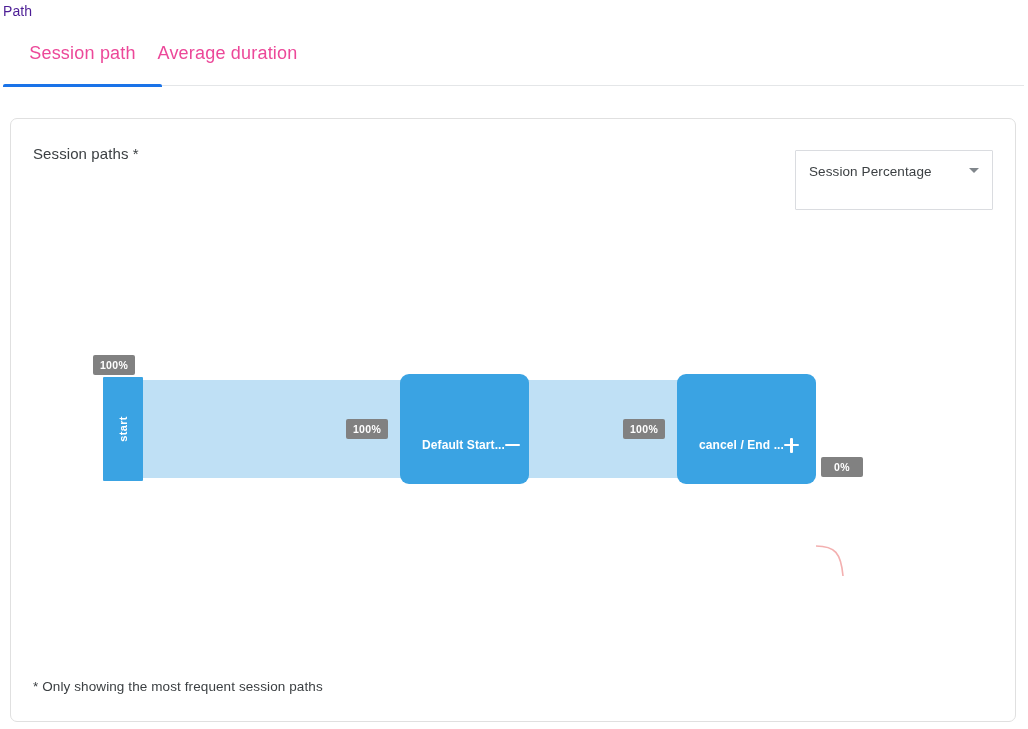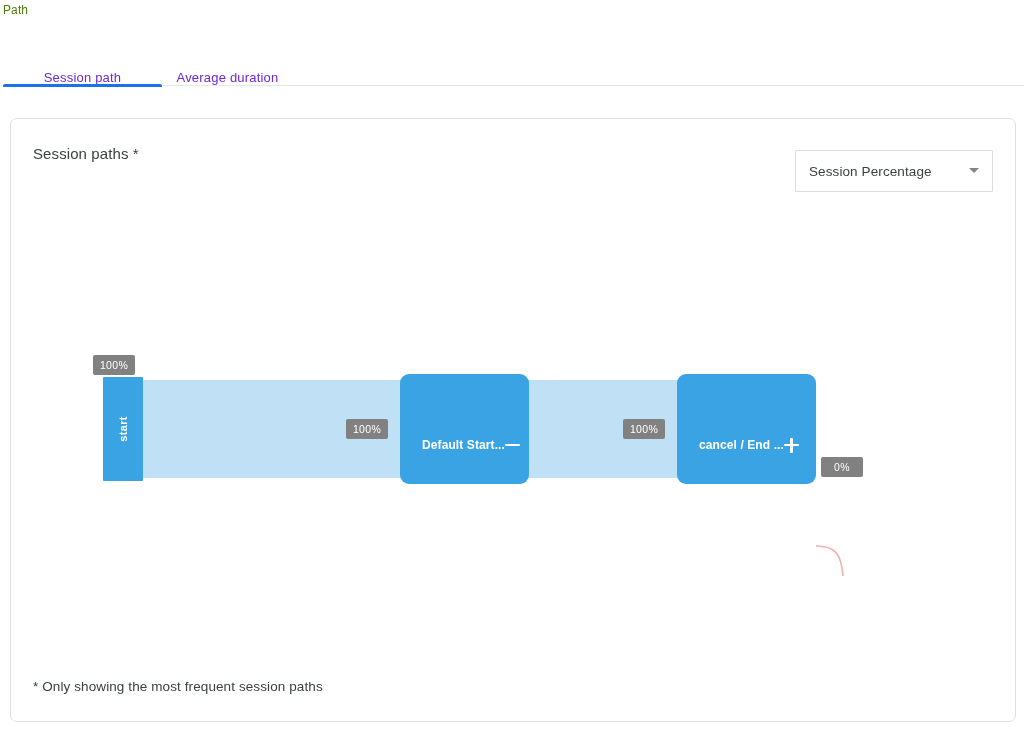"Path" .page-title { color: #4d7c0f -> #4c1d95; font-size: 12px -> 14px }
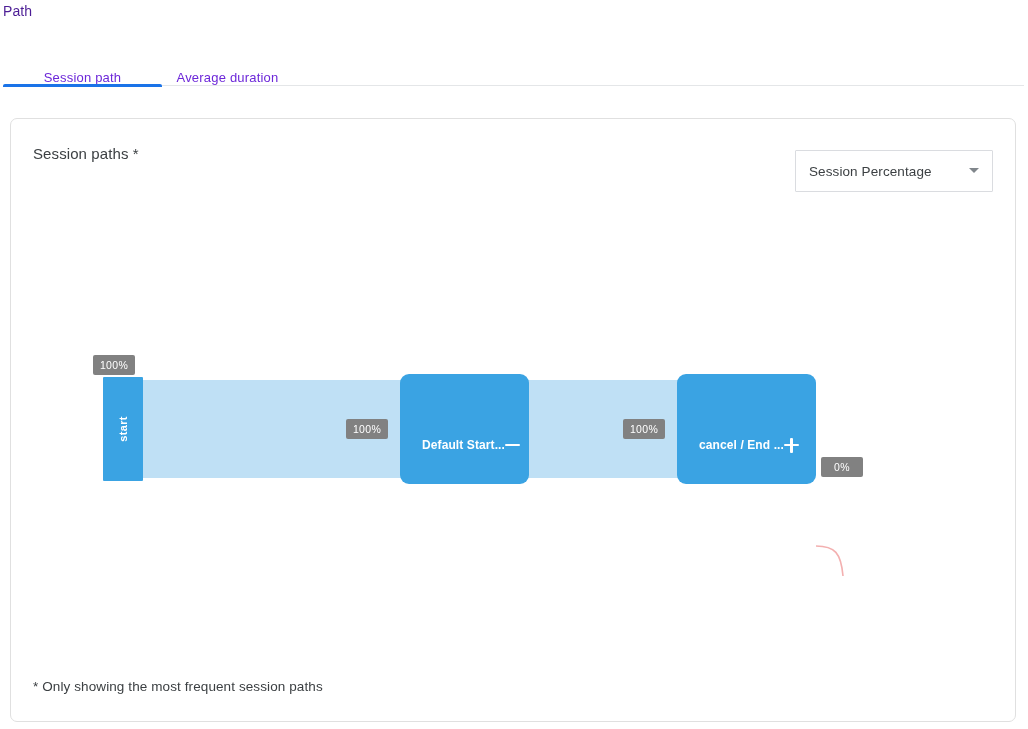"Session path" .tab { align-items: flex-end -> flex-start; color: #6d28d9 -> #ec4899; font-size: 13px -> 18px }
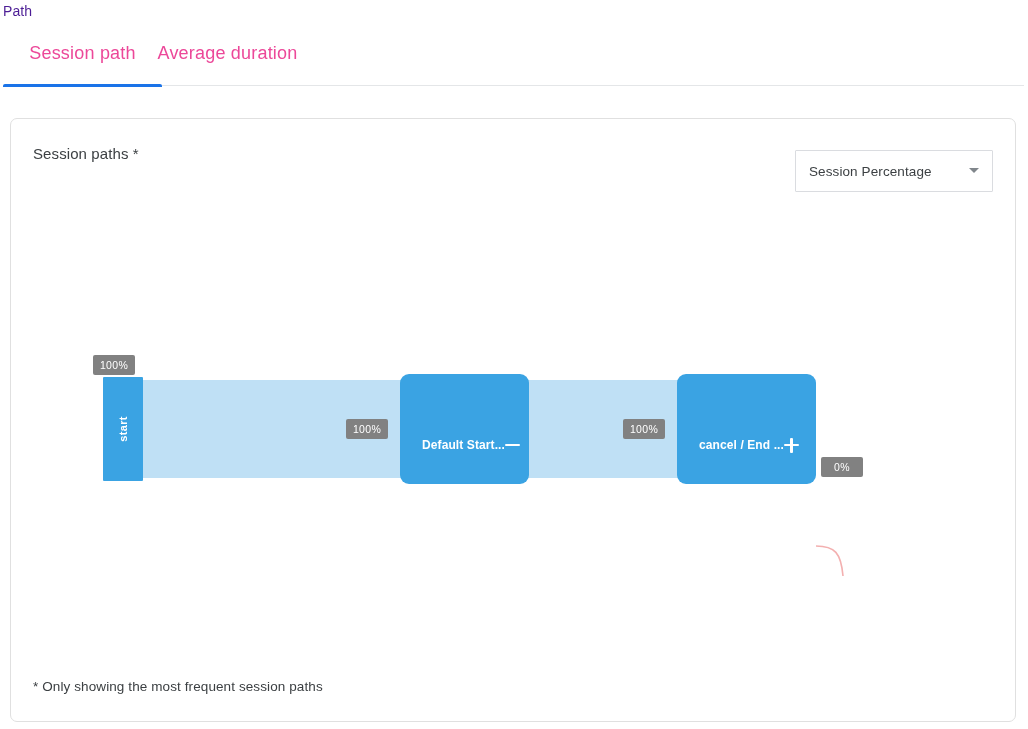"Session Percentage" .dropdown { height: 42px -> 60px }
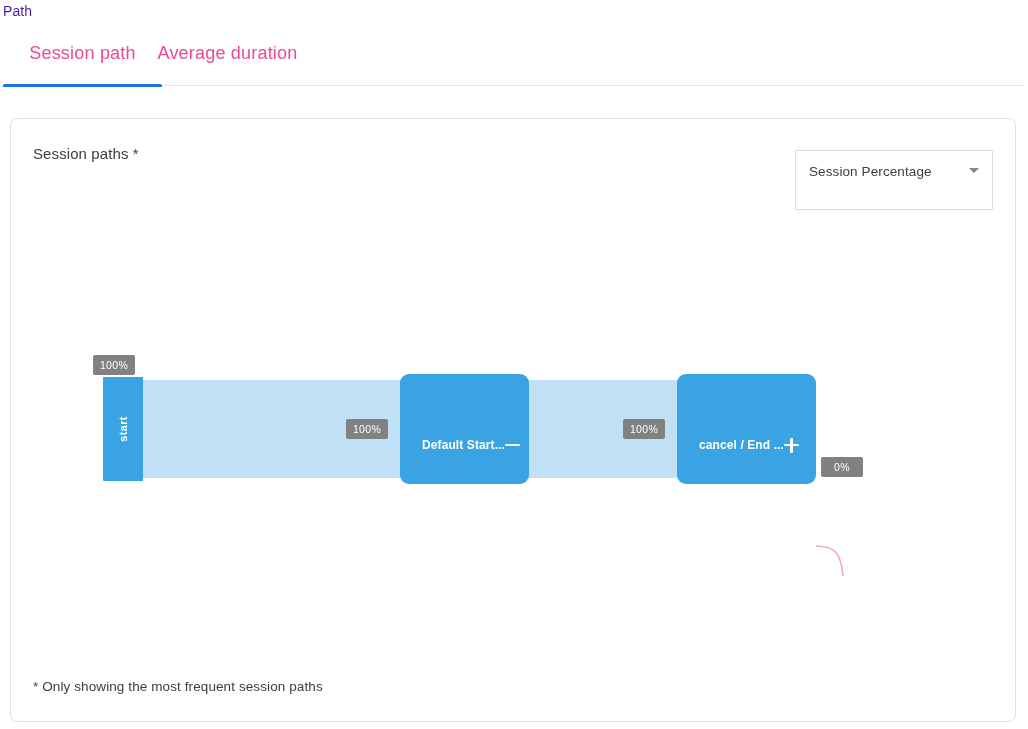"100%" .badge { font-weight: normal -> bold }
